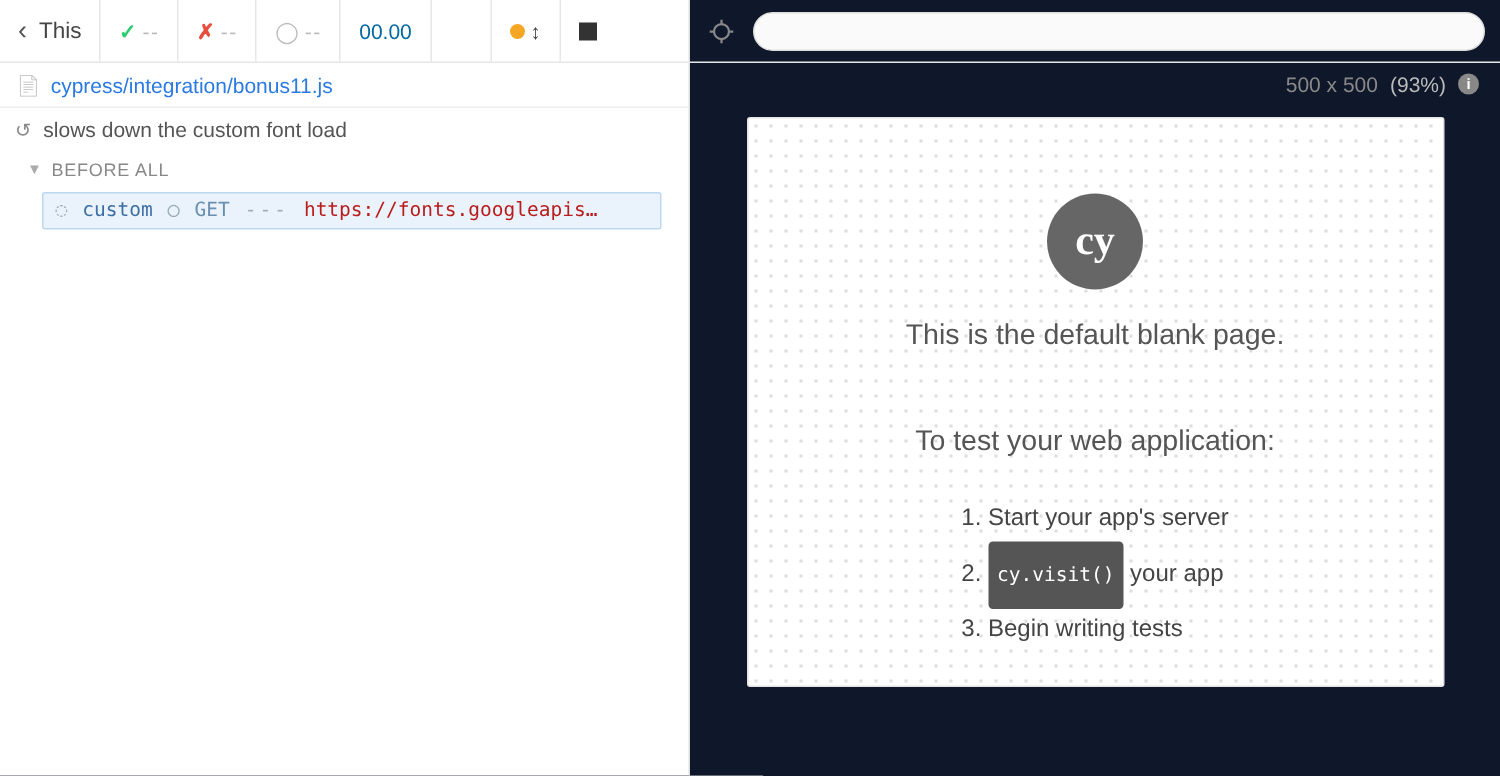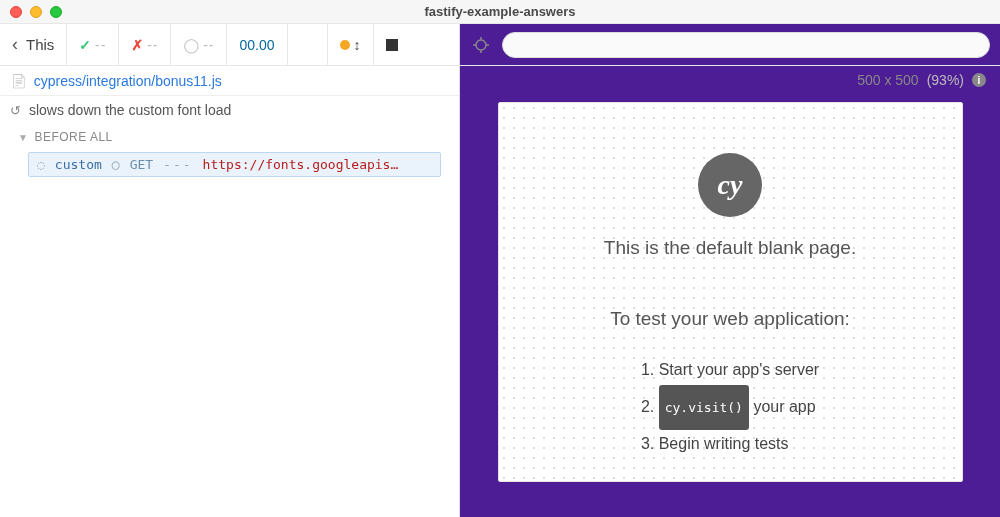"fastify-example-answers" div.titlebar { html: <div> <div> <div></div> <div></div> <div></div> </div> <div>fastify-example-answers</div> </div> -> none }
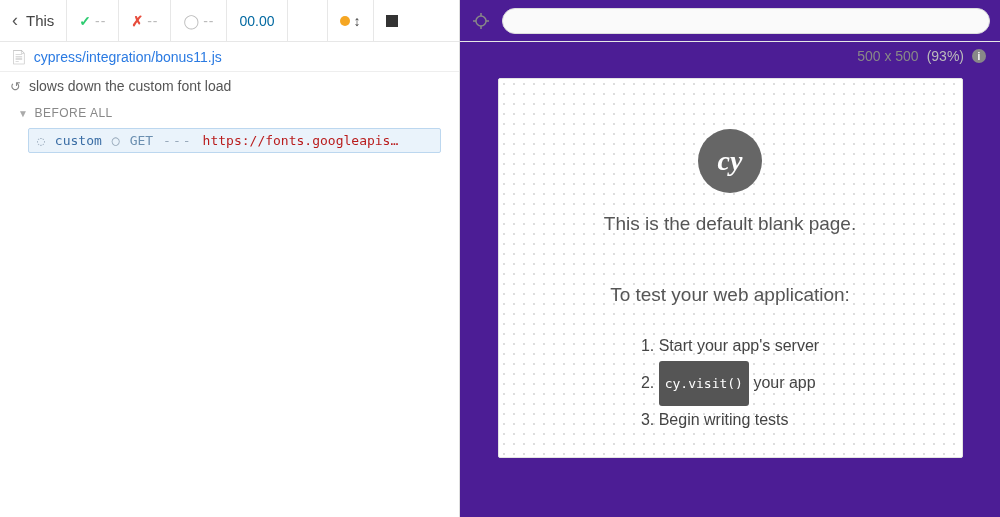"500 x 500" .right { background: #4c1d95 -> #0f172a }
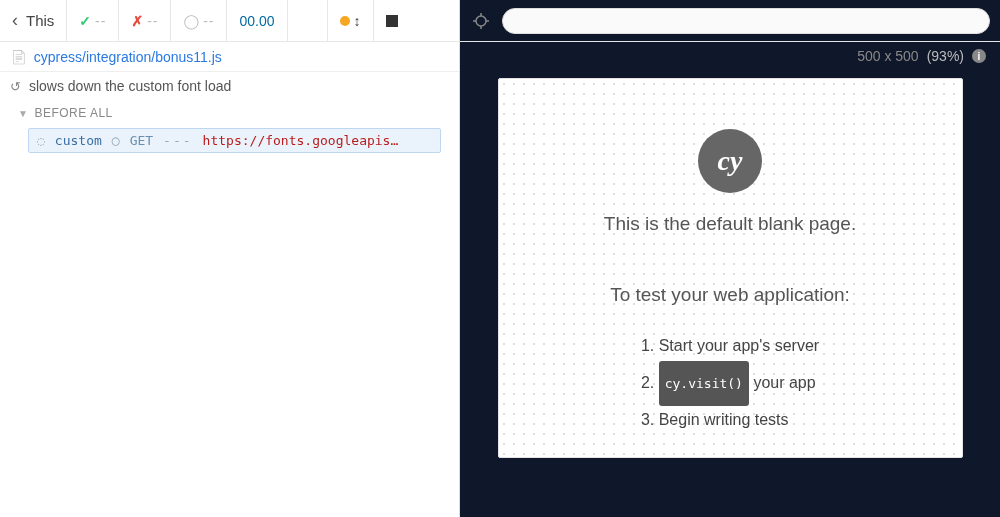"cy" .cy-logo { font-style: italic -> none }
